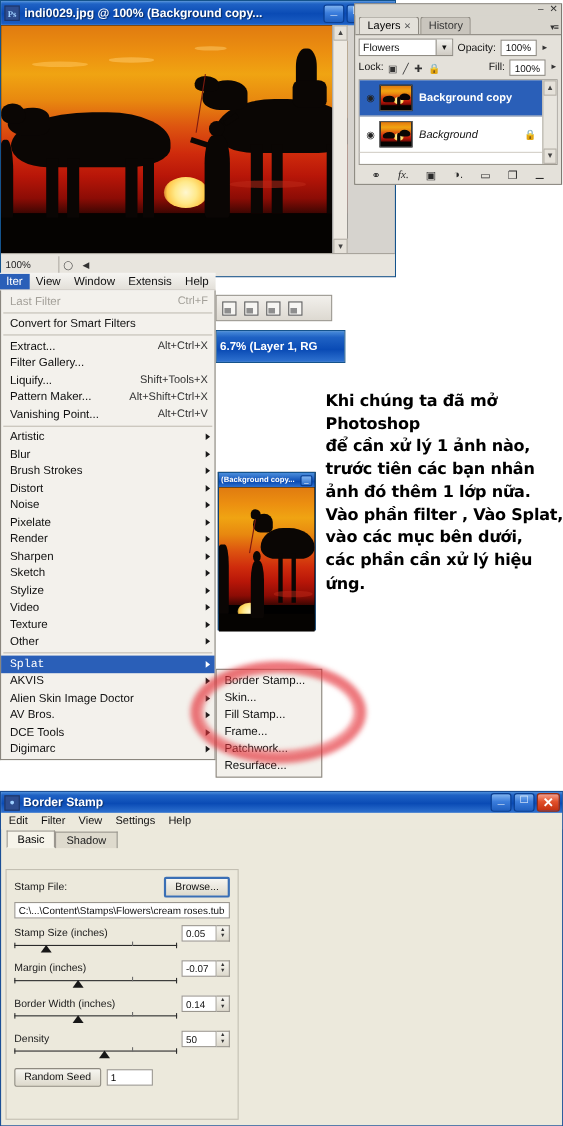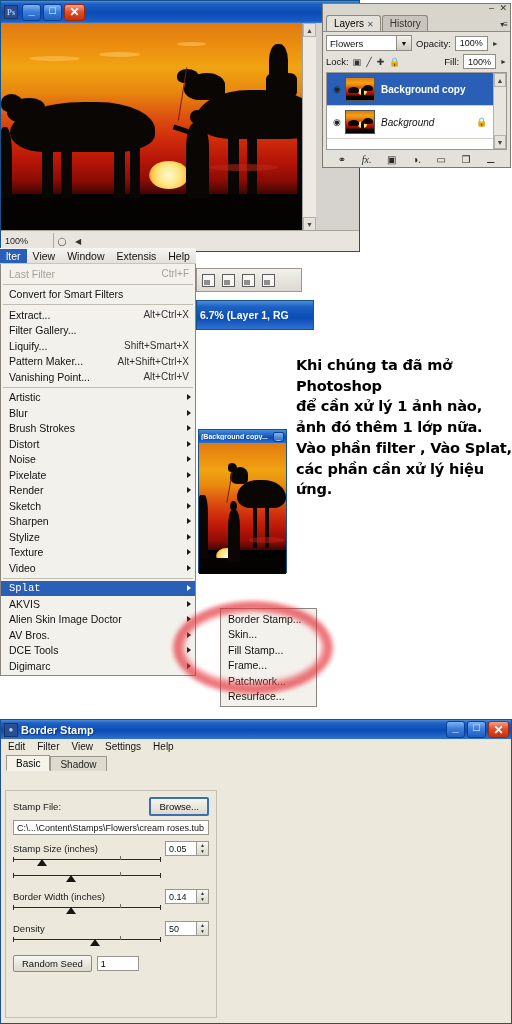"indi0029.jpg @ 100% (Background copy..." div.win-title { html: none -> <div>indi0029.jpg @ 100% (Background copy...</div> }
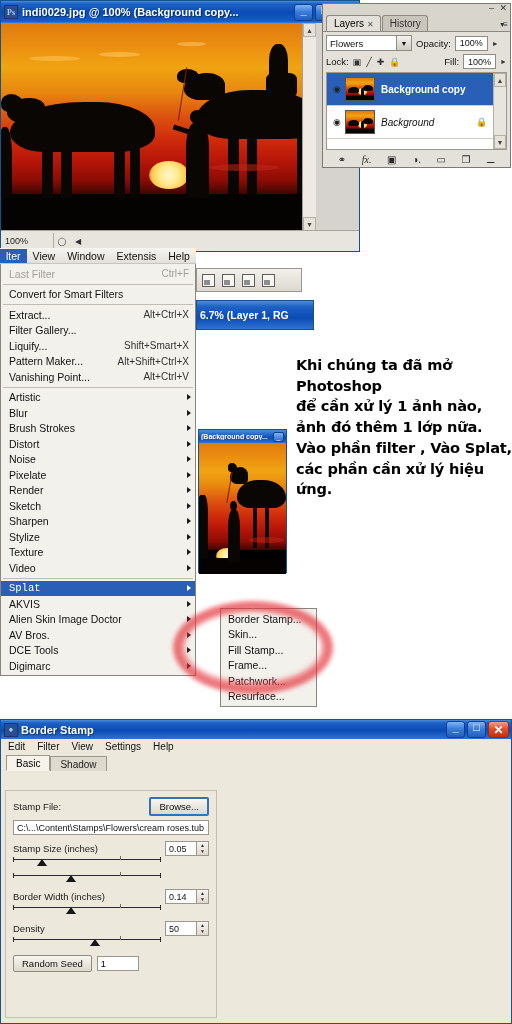"Shift+Smart+X" span.sc { text: Shift+Smart+X -> Shift+Tools+X }
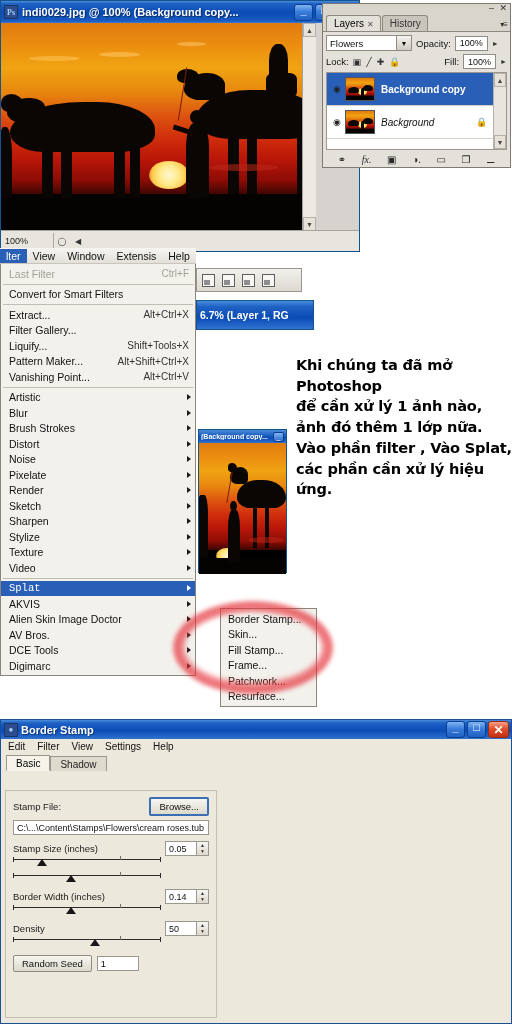"trước tiên các bạn nhân" div { html: none -> <div> trước tiên các bạn nhân</div> }
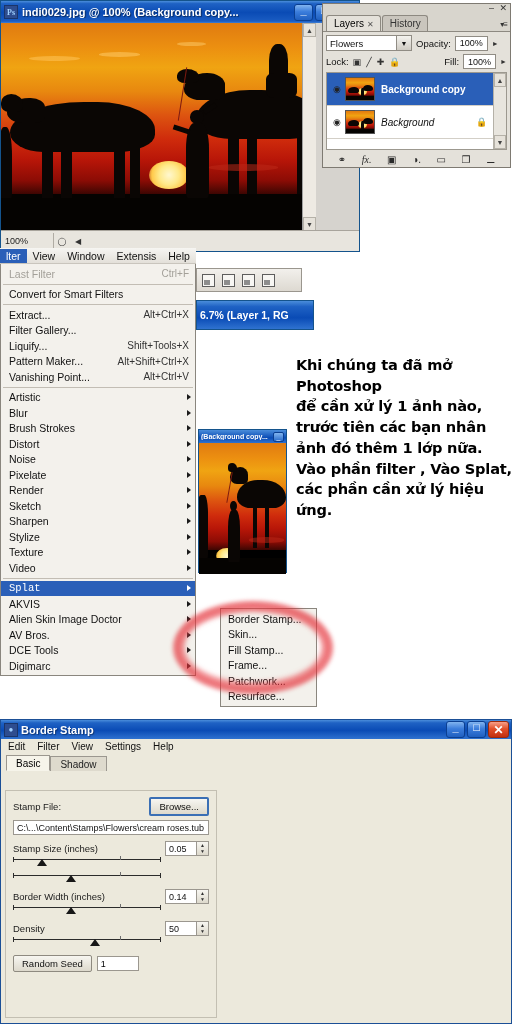"vào các mục bên dưới," div { html: none -> <div> vào các mục bên dưới,</div> }
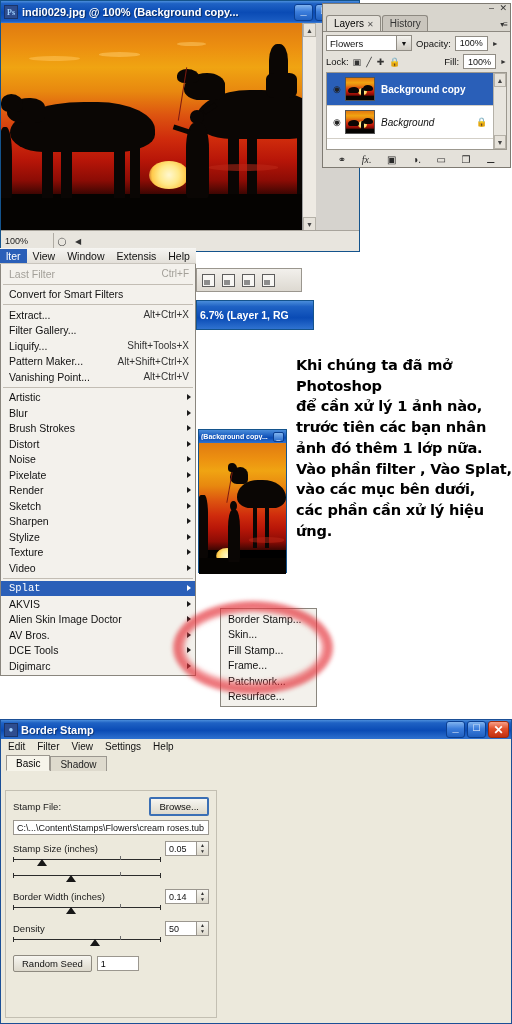"Sketch" div.mi { order: before "Sharpen" -> after "Sharpen" }
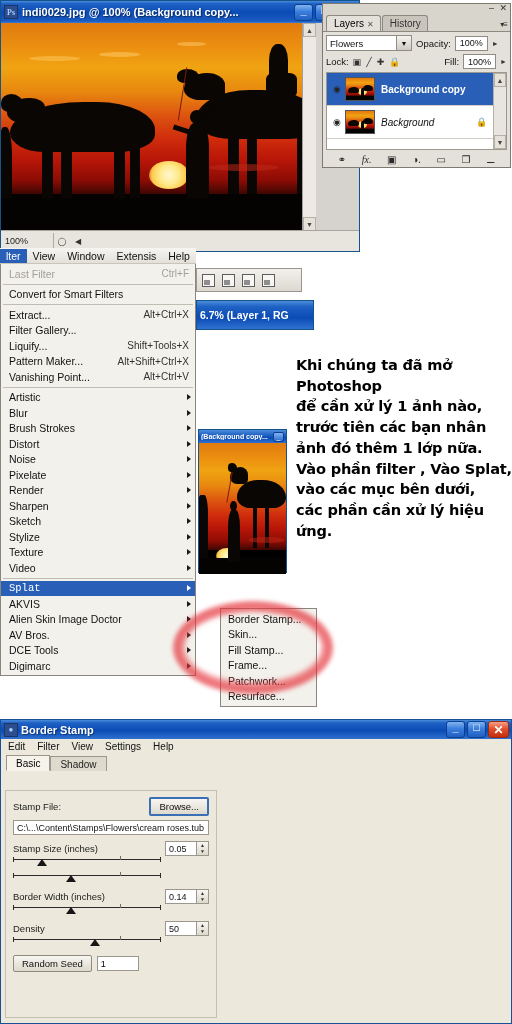"Texture" div.mi { order: before "Video" -> after "Video" }
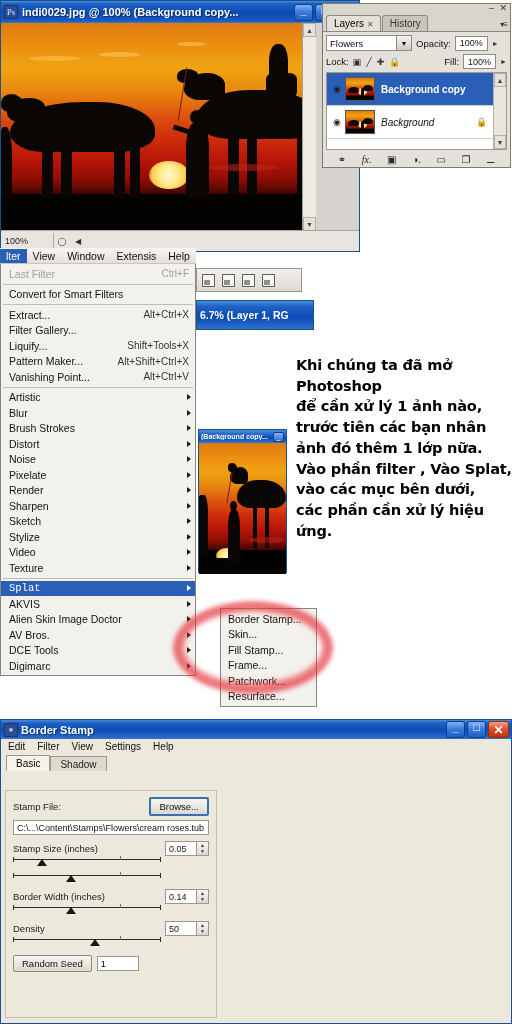"Other" div.mi { html: none -> <div> <span>Other</span> <span></span> </div> }
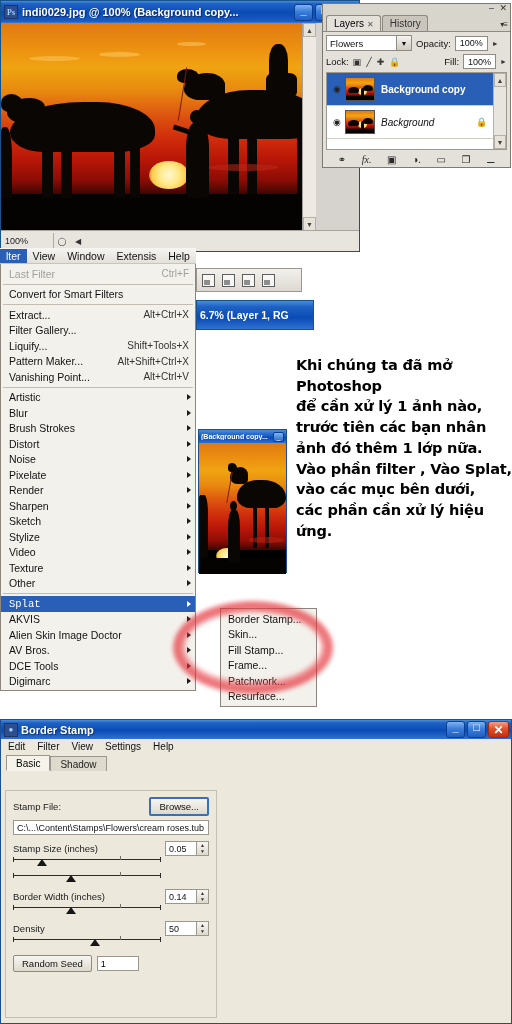"Border Stamp..." #splat-submenu { margin-left: 24px -> none }
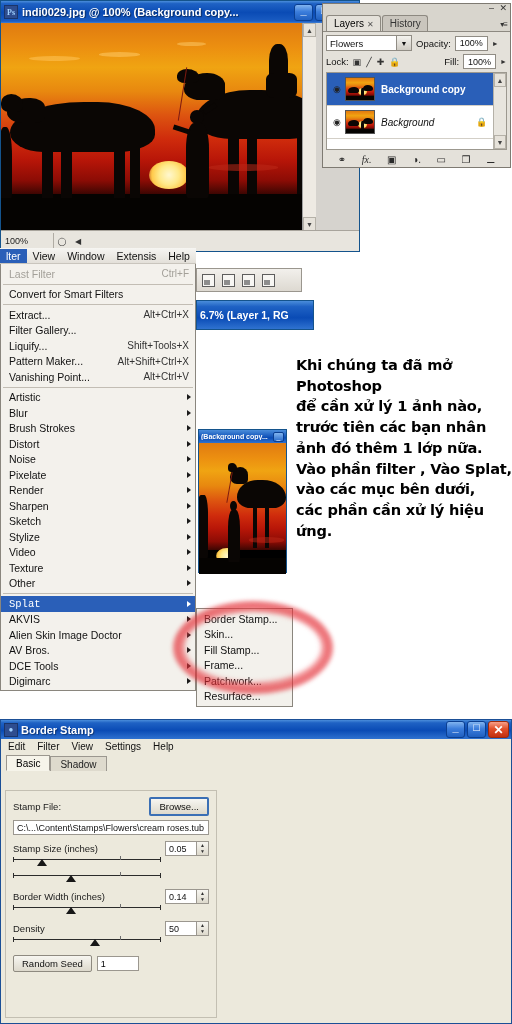"Margin (inches)" div.slider-top { html: none -> <div> <span>Margin (inches)</span> <div> <div>-0.07</div> <div> <span>▲</span> <span>▼</span> </div> </div> </div> }
